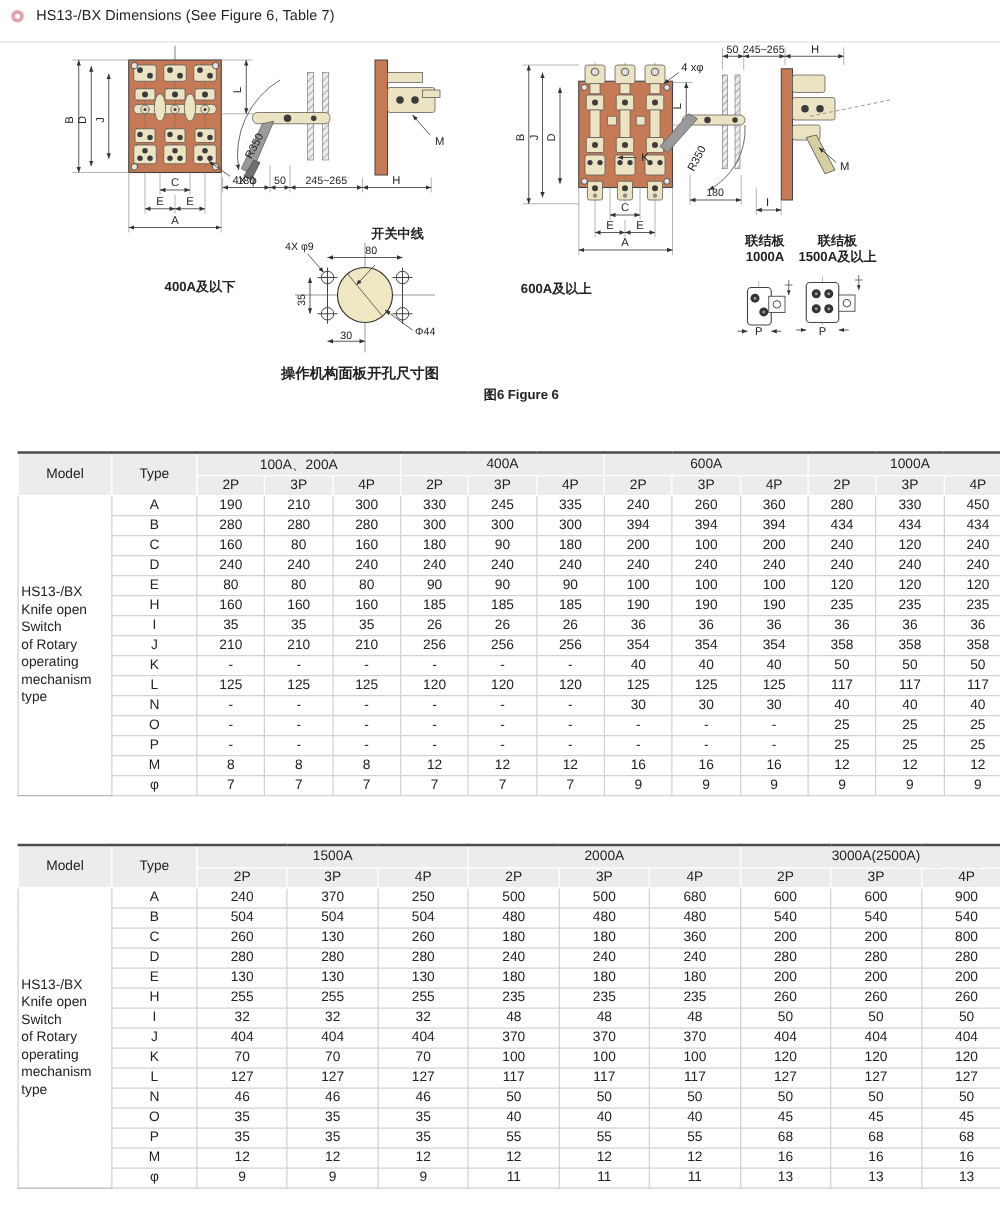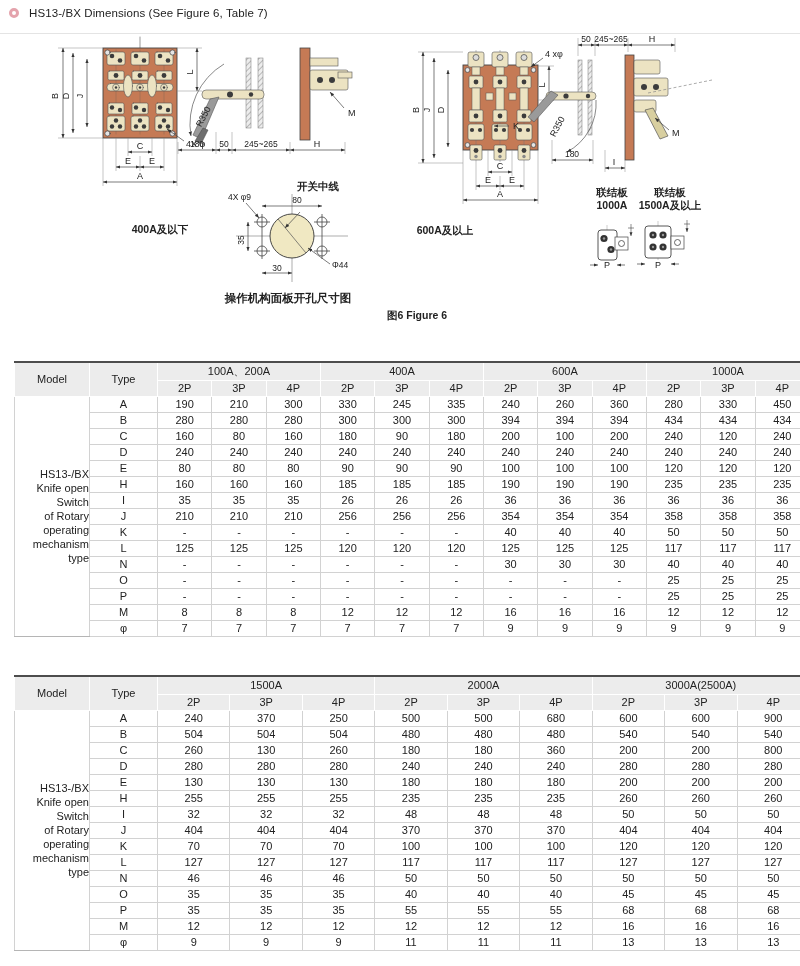"HS13-/BX" table.dim td.model-cell { padding-left: 16px -> 2px; text-align: right -> left }
